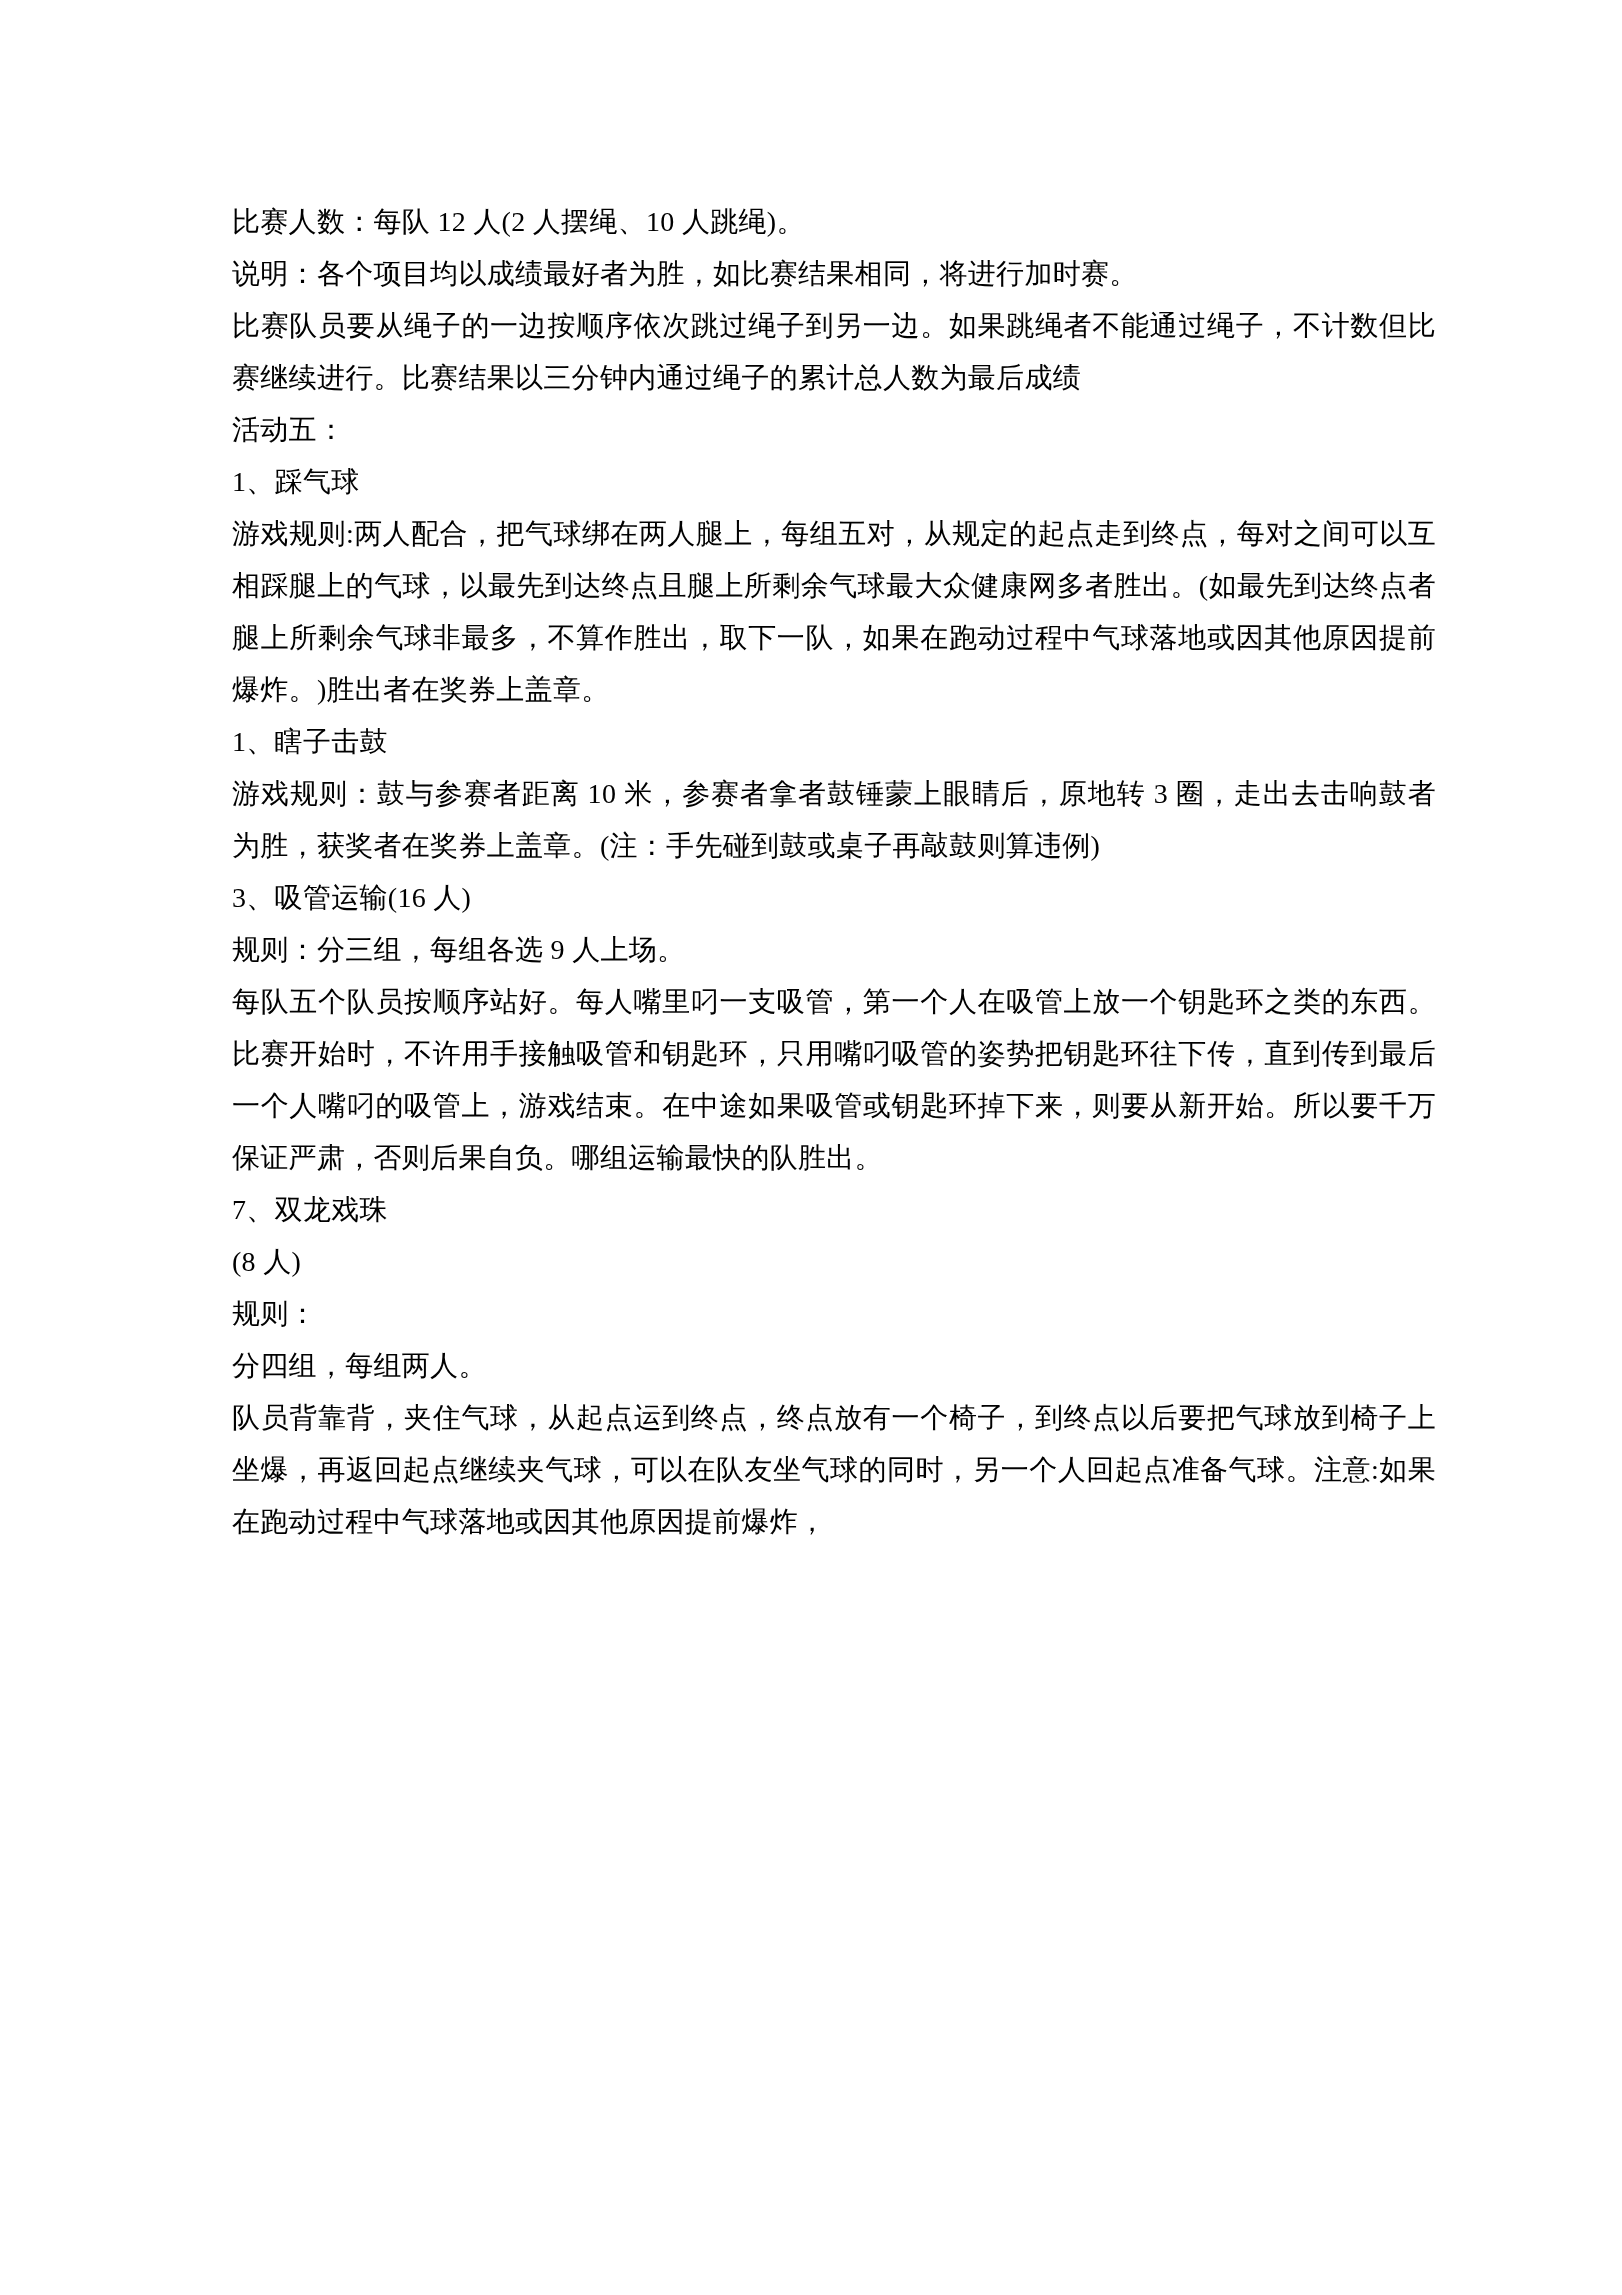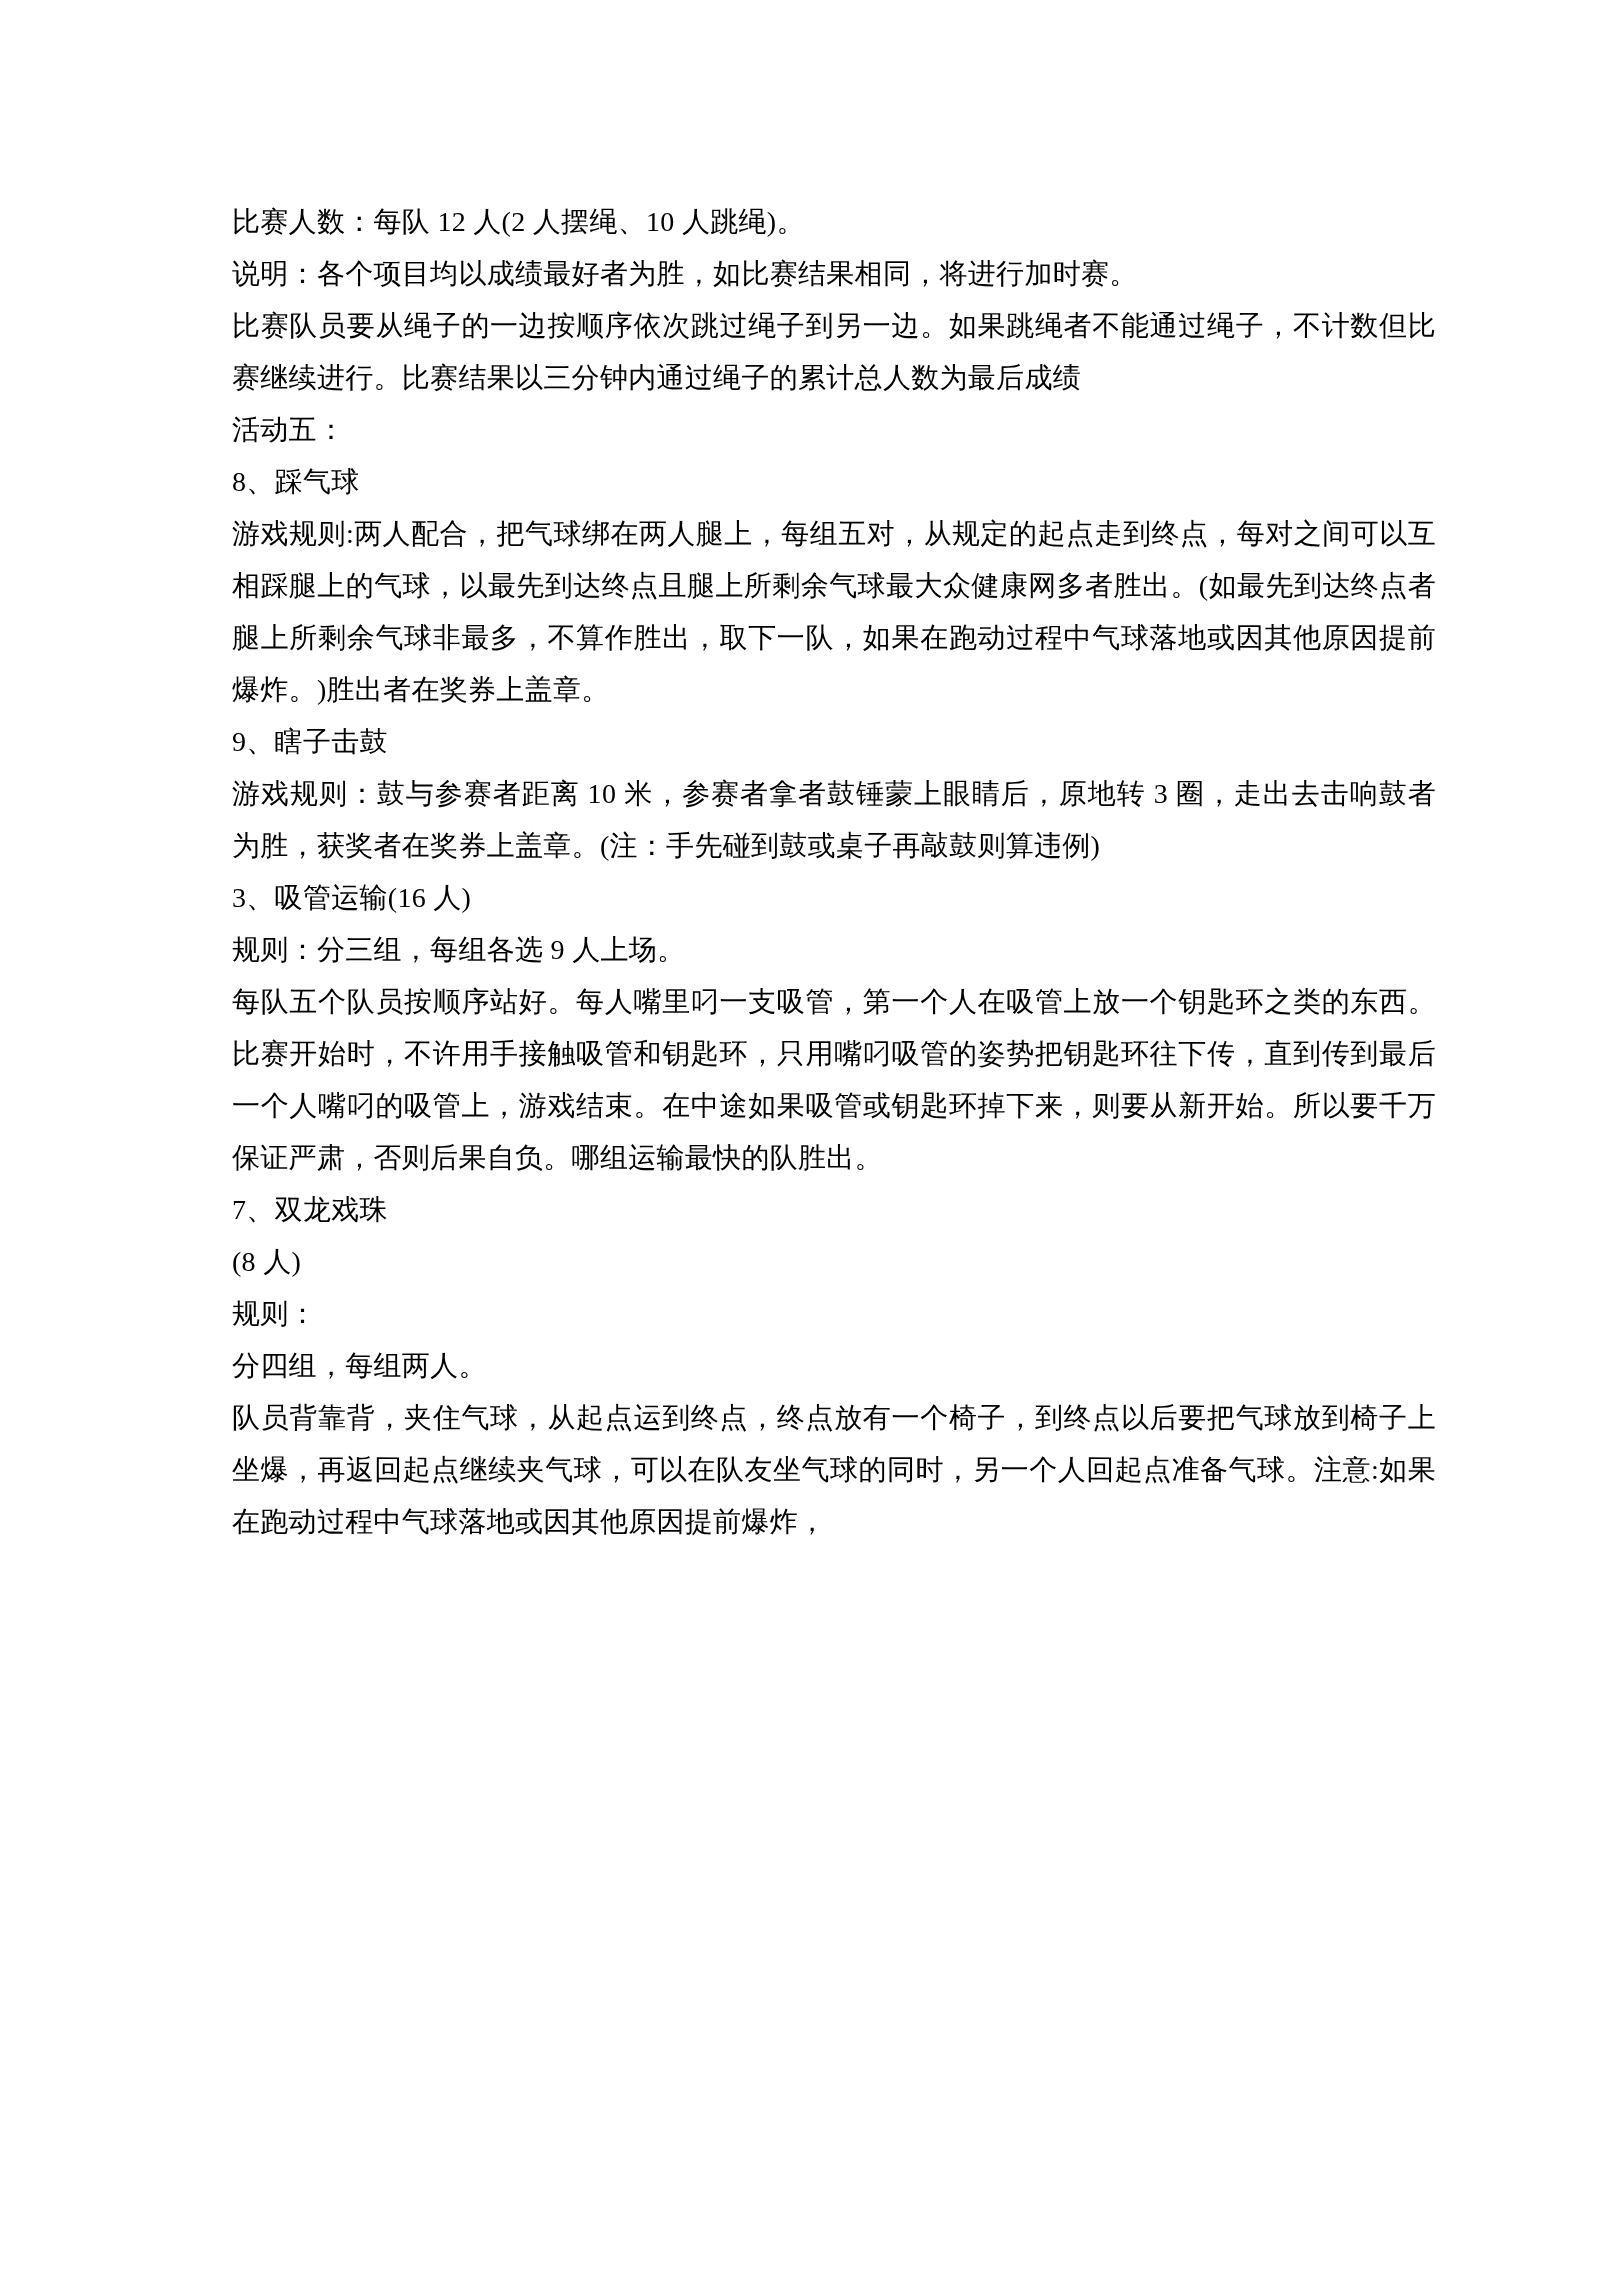"8、踩气球" p.para { text: 8 -> 1 }
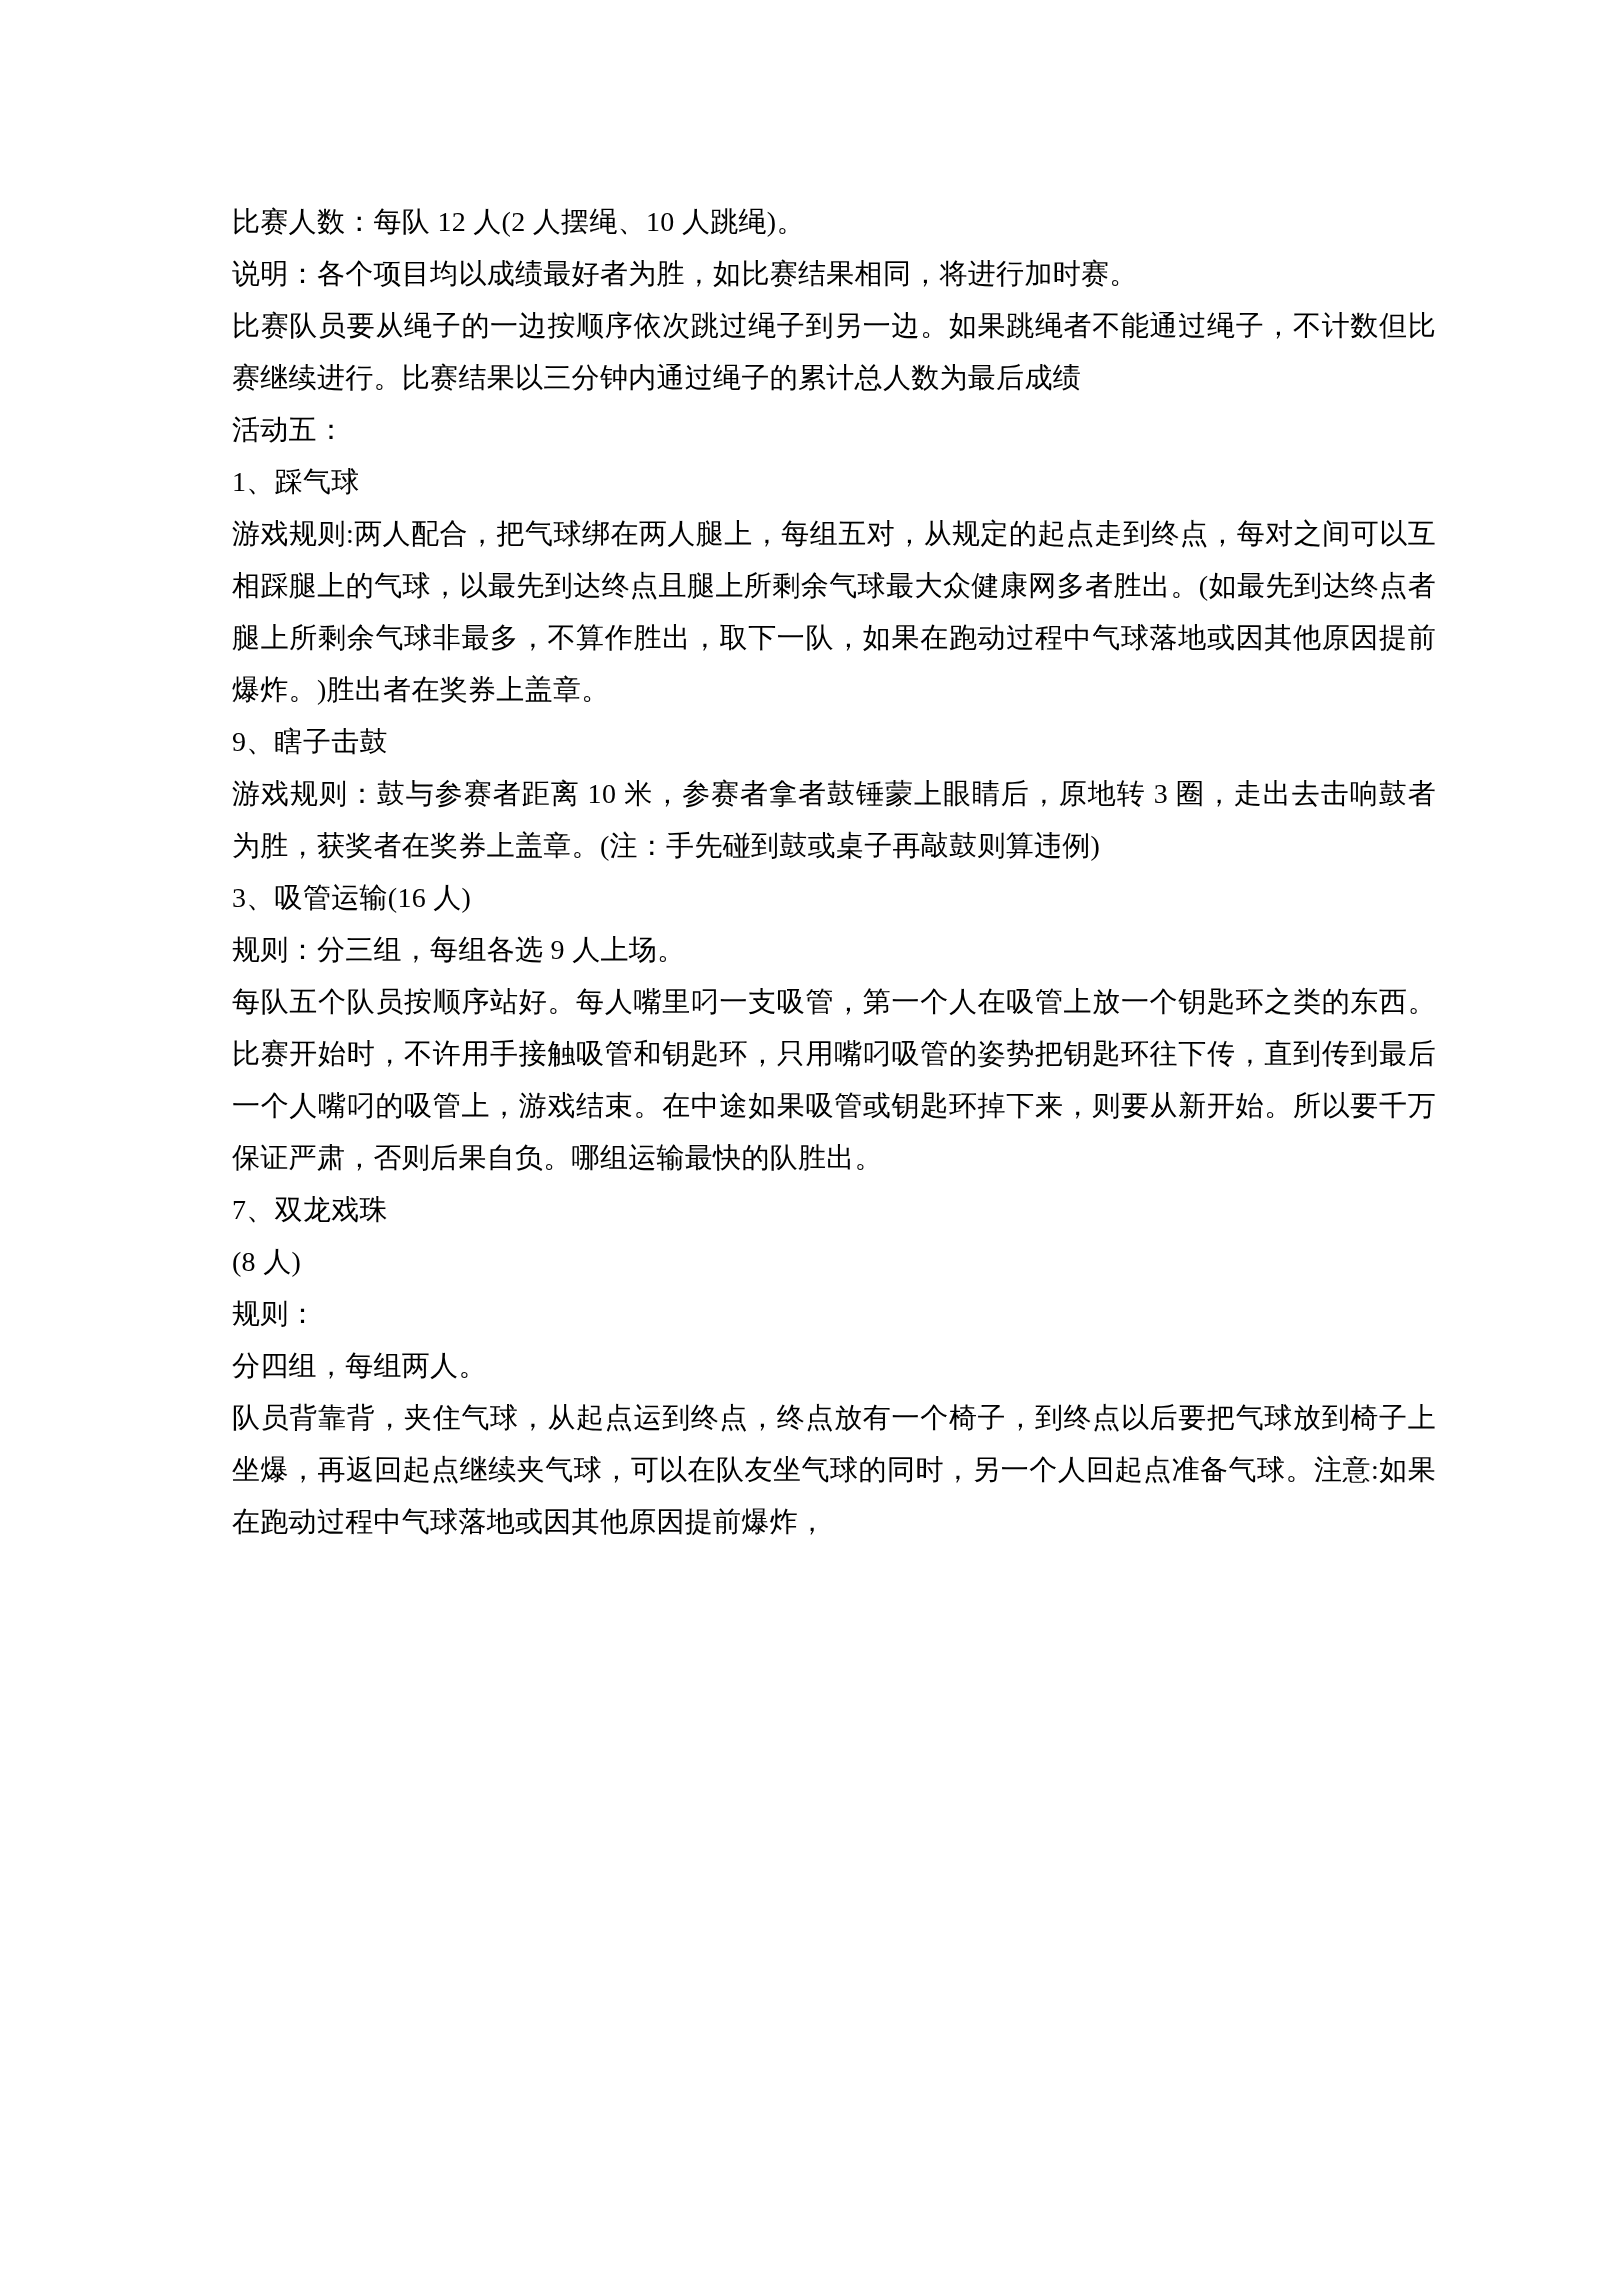"9、瞎子击鼓" p.para { text: 9 -> 1 }
